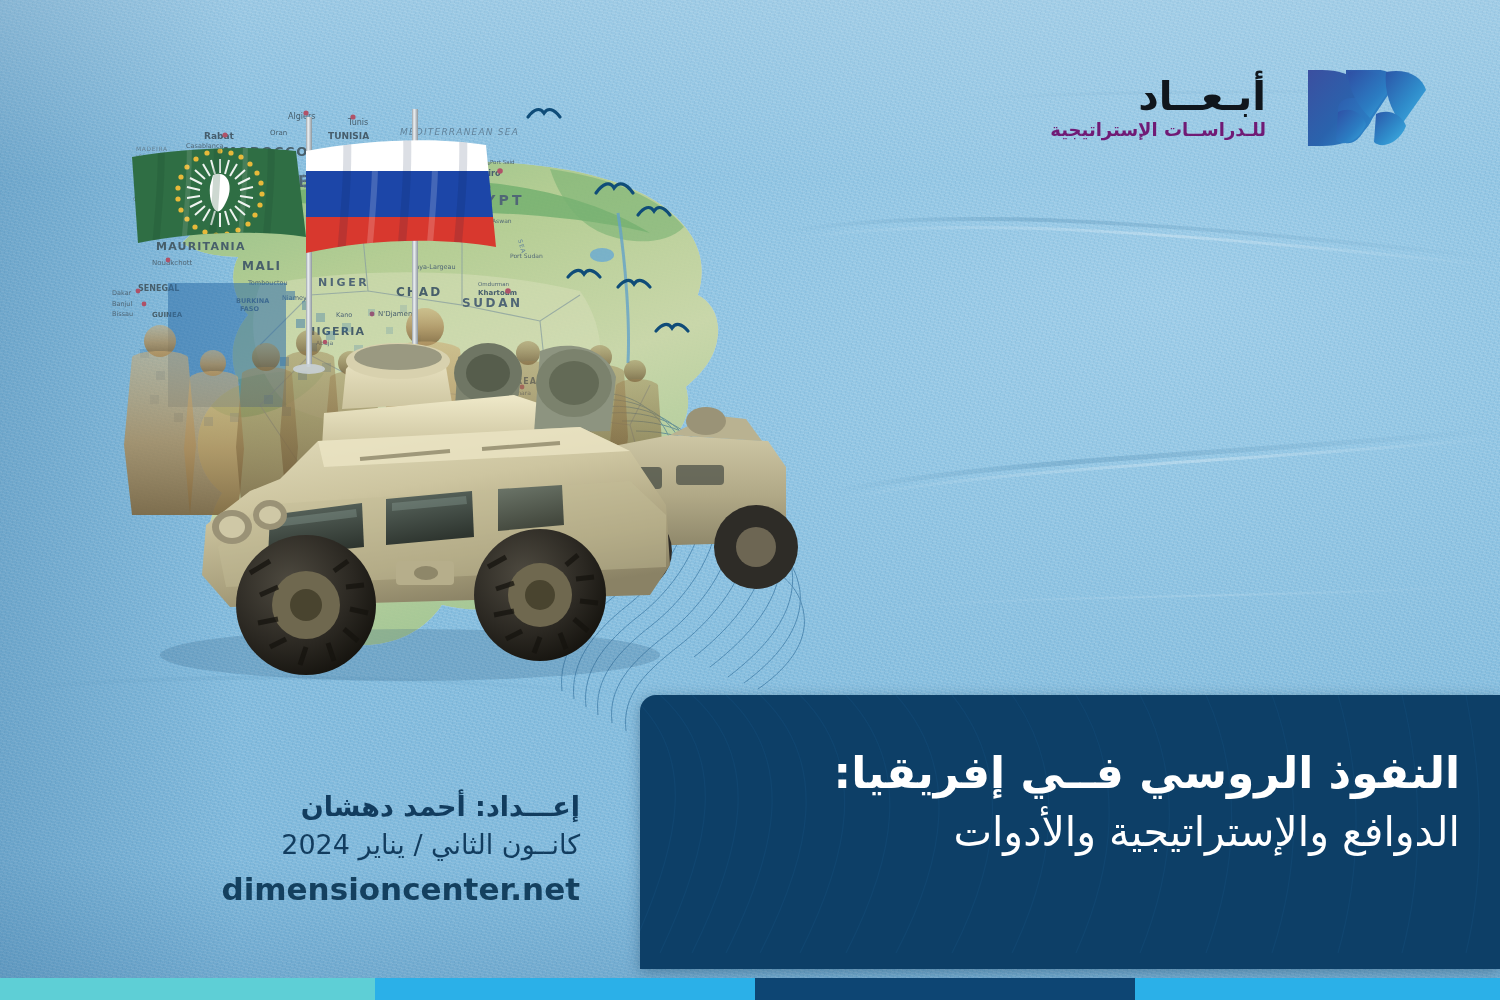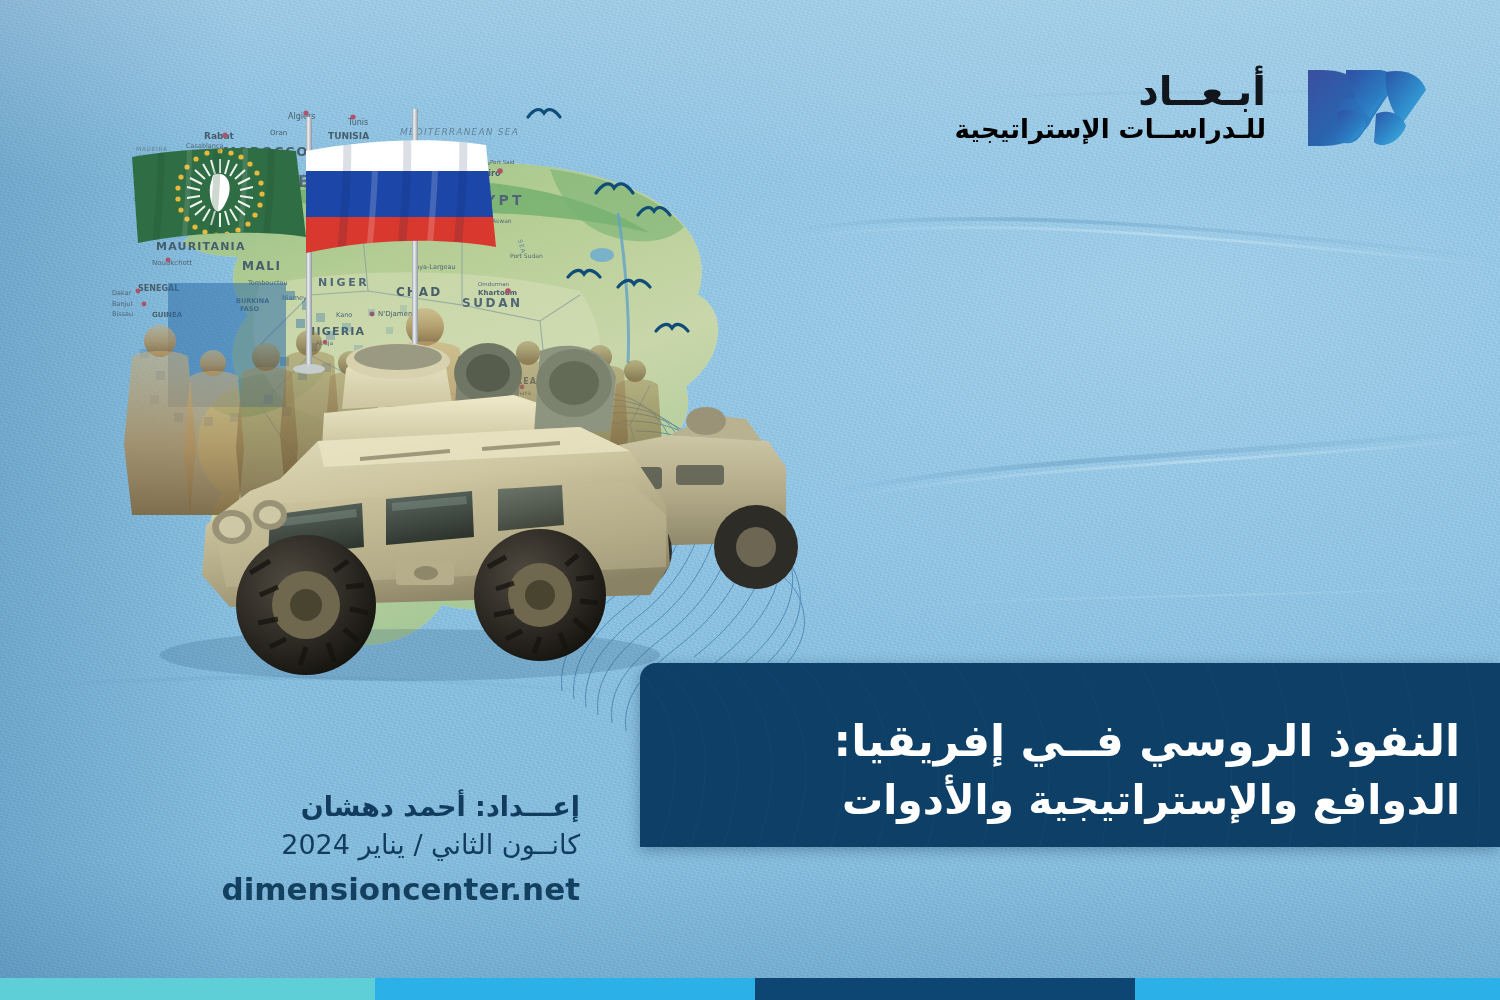"للـدراســات الإستراتيجية" .logo-sub { color: #000000 -> #701a75; font-size: 26px -> 18px }
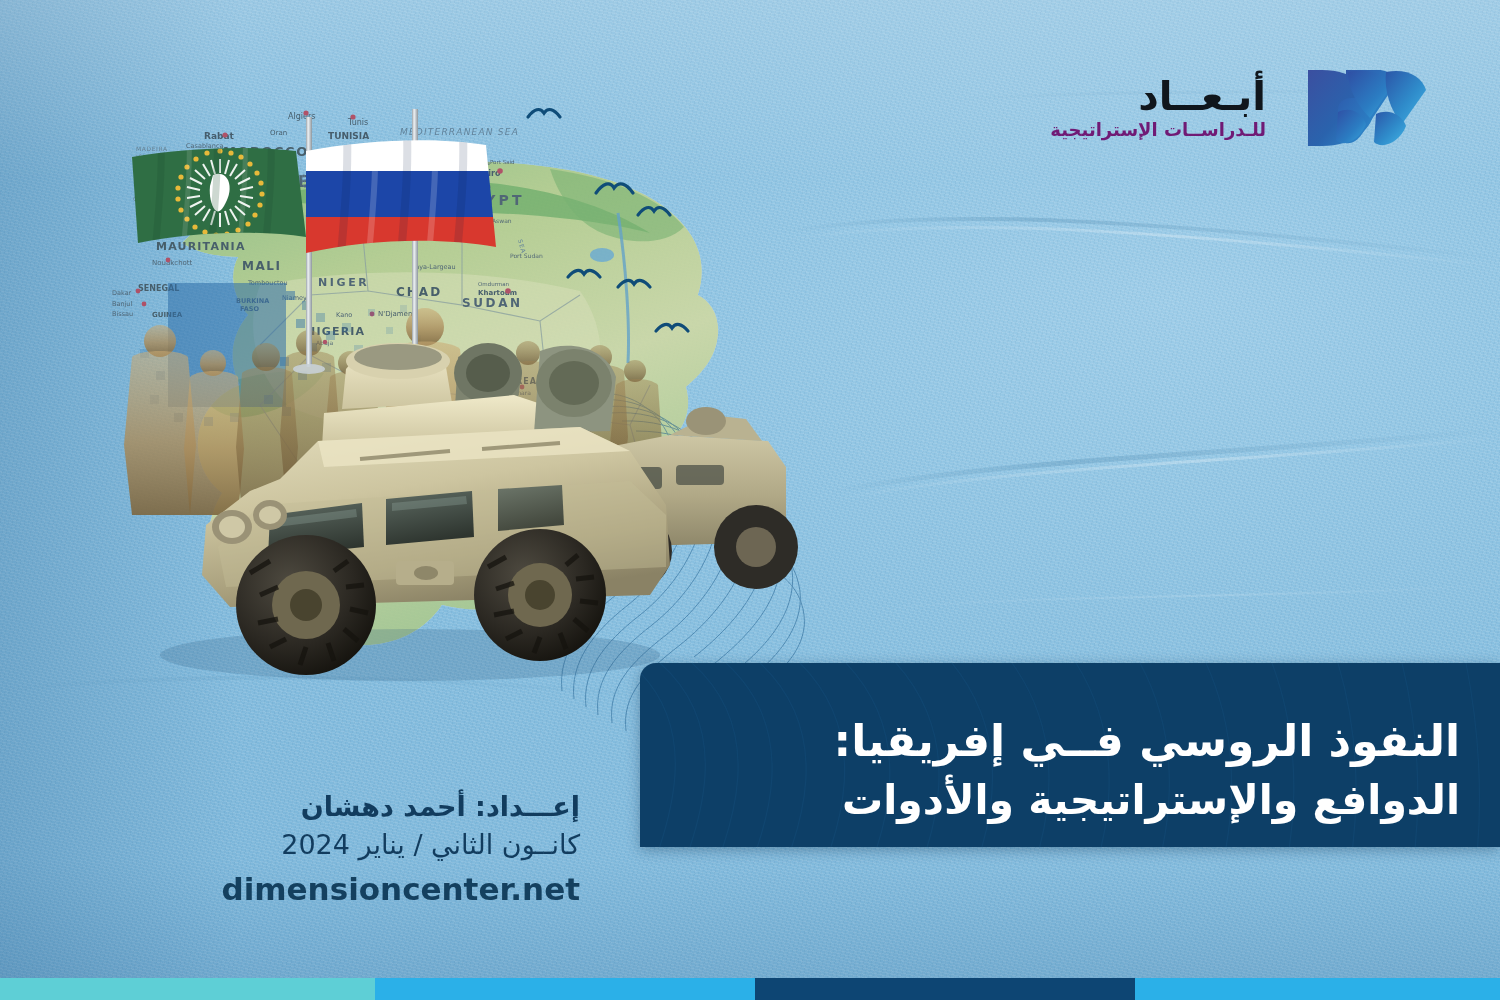"النفوذ الروسي فــي إفريقيا:" .title-panel { height: 184px -> 274px; top: 663px -> 695px }
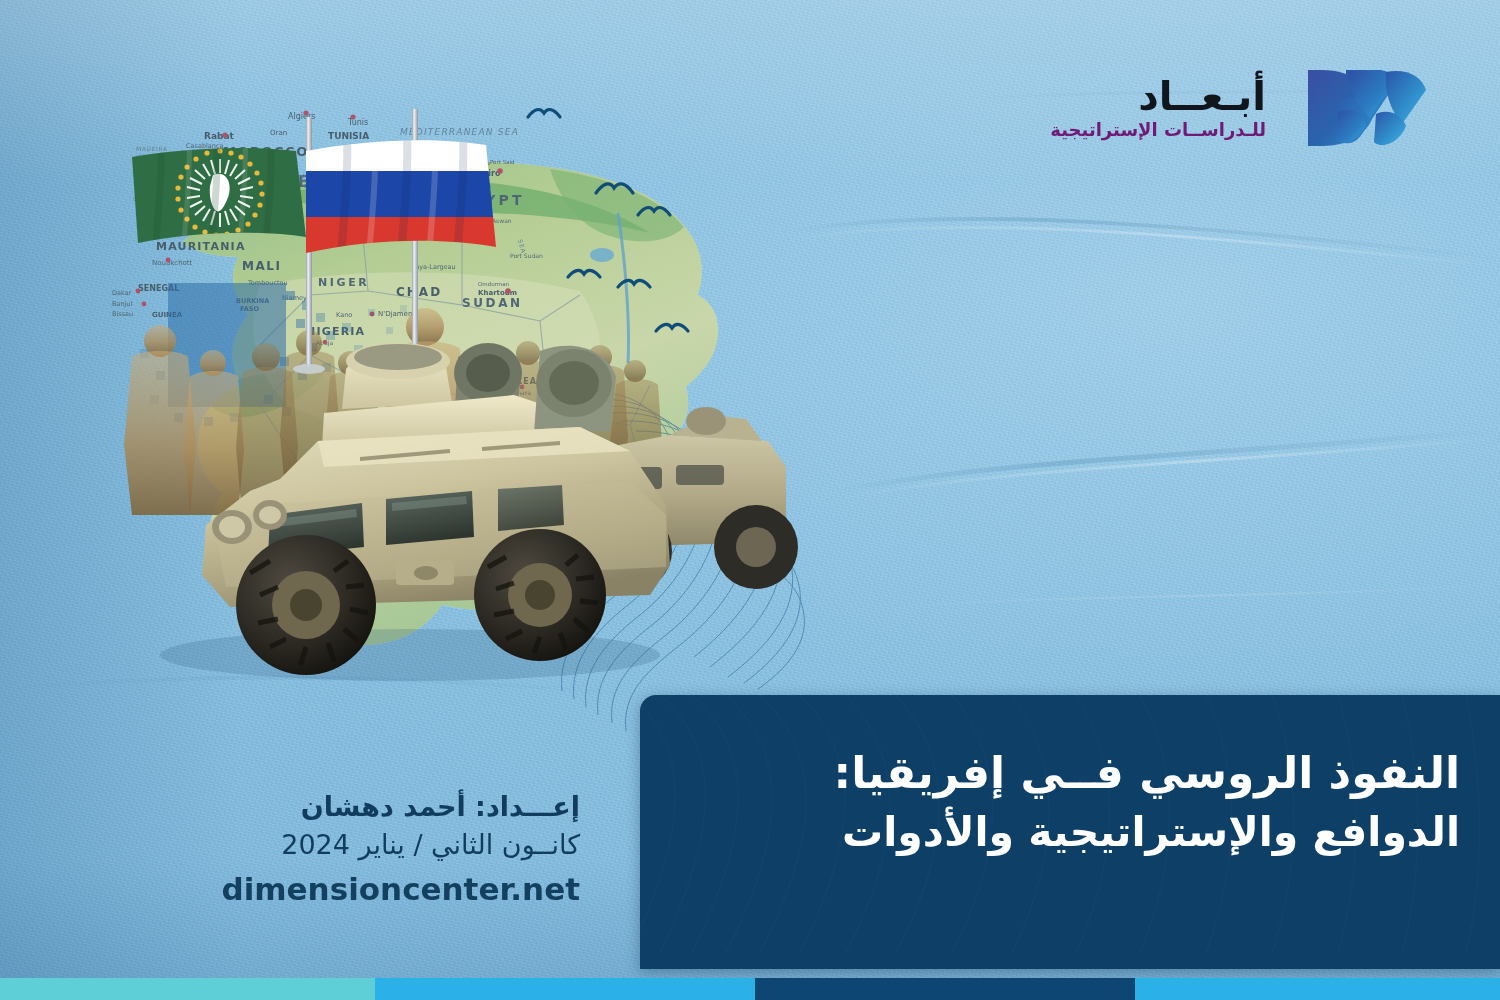"الدوافع والإستراتيجية والأدوات" .title-line2 { font-weight: bold -> normal }
